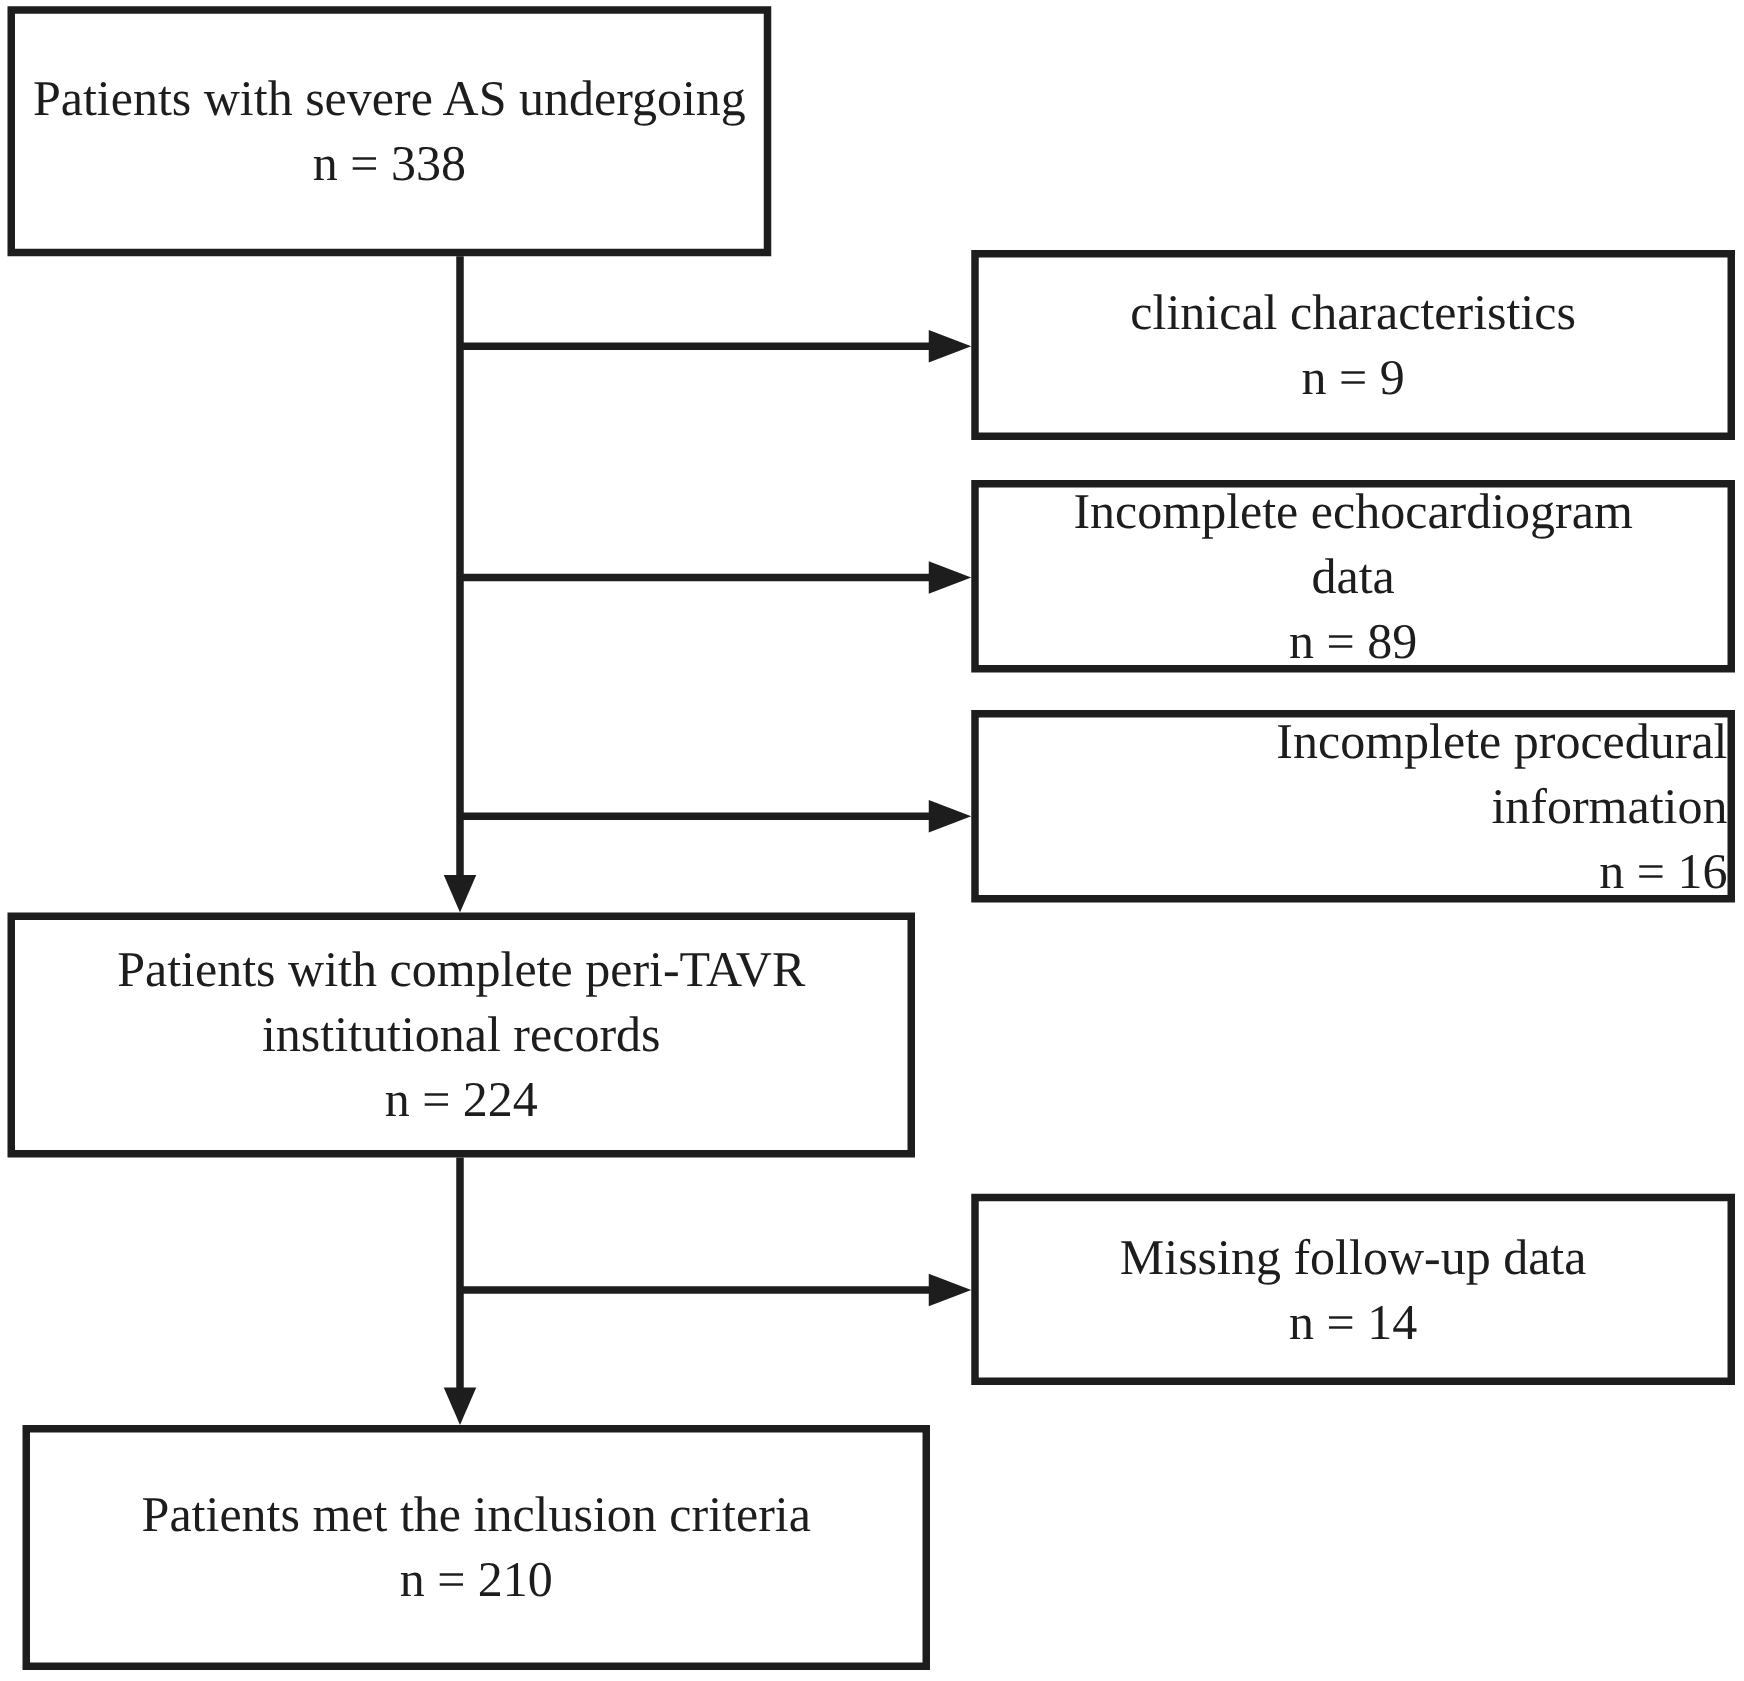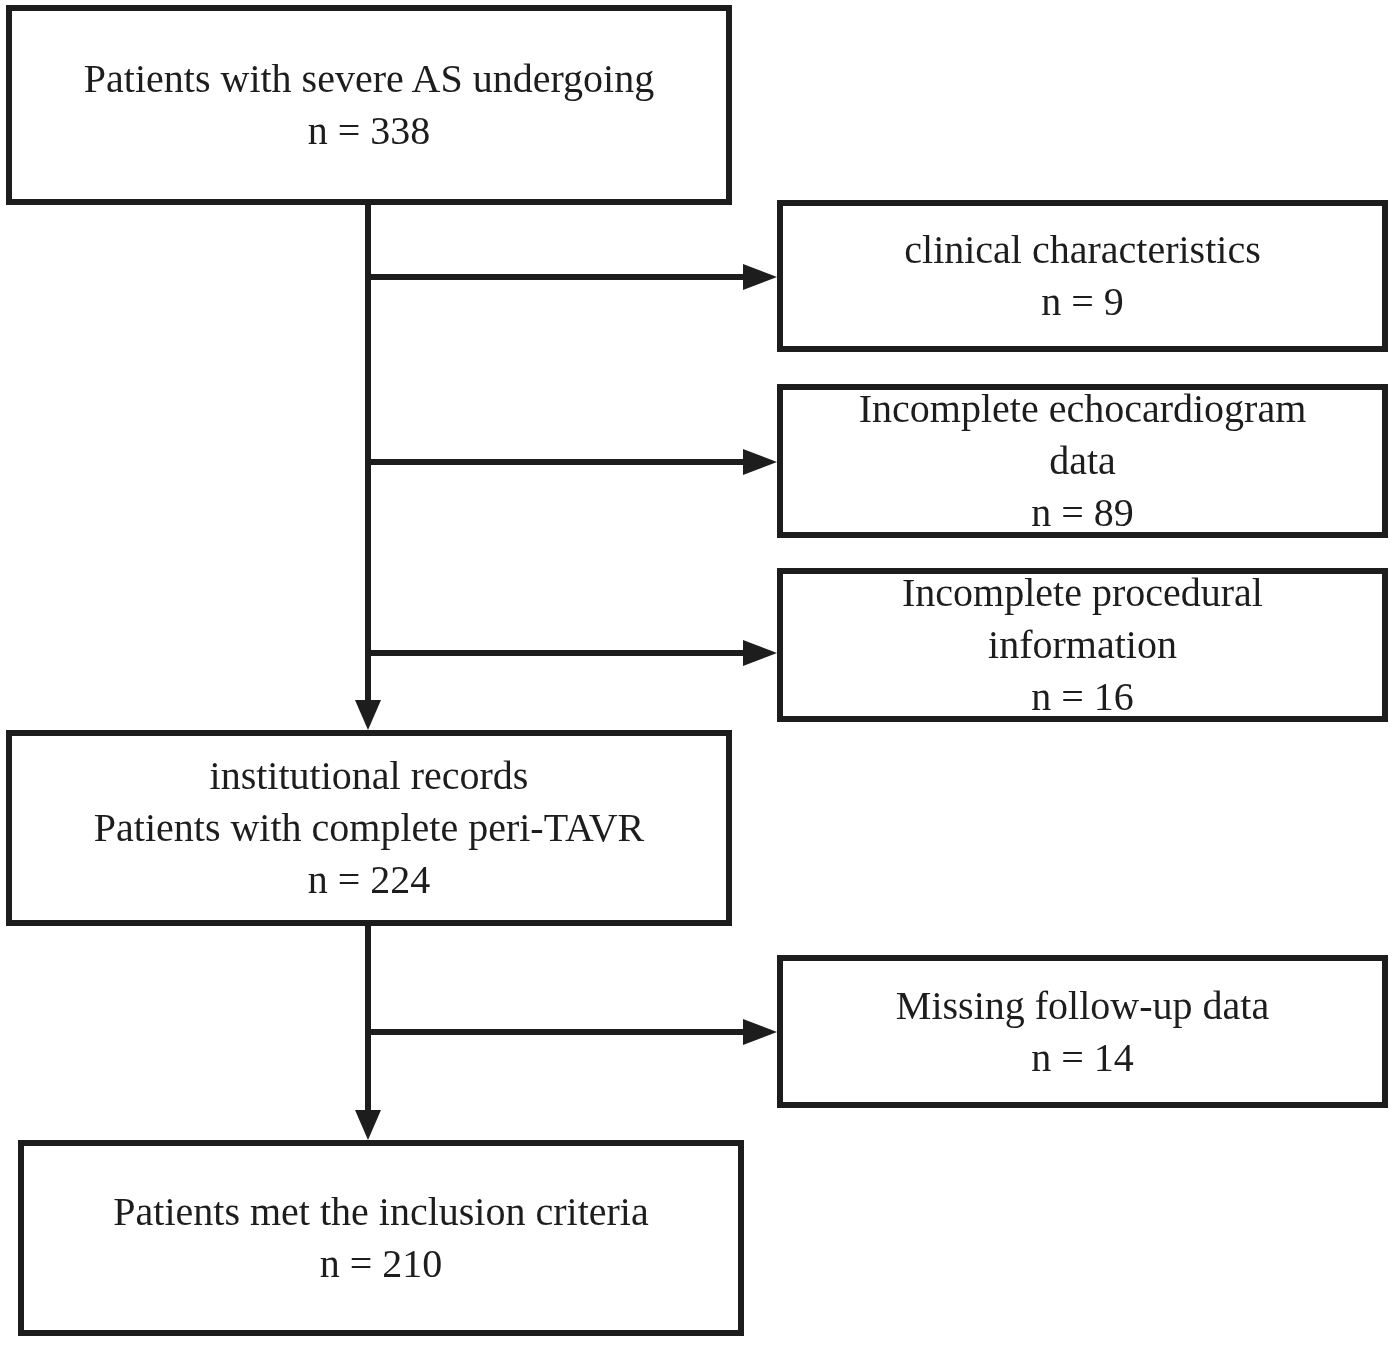"Patients with severe AS undergoing" div.box { width: 726px -> 611px }
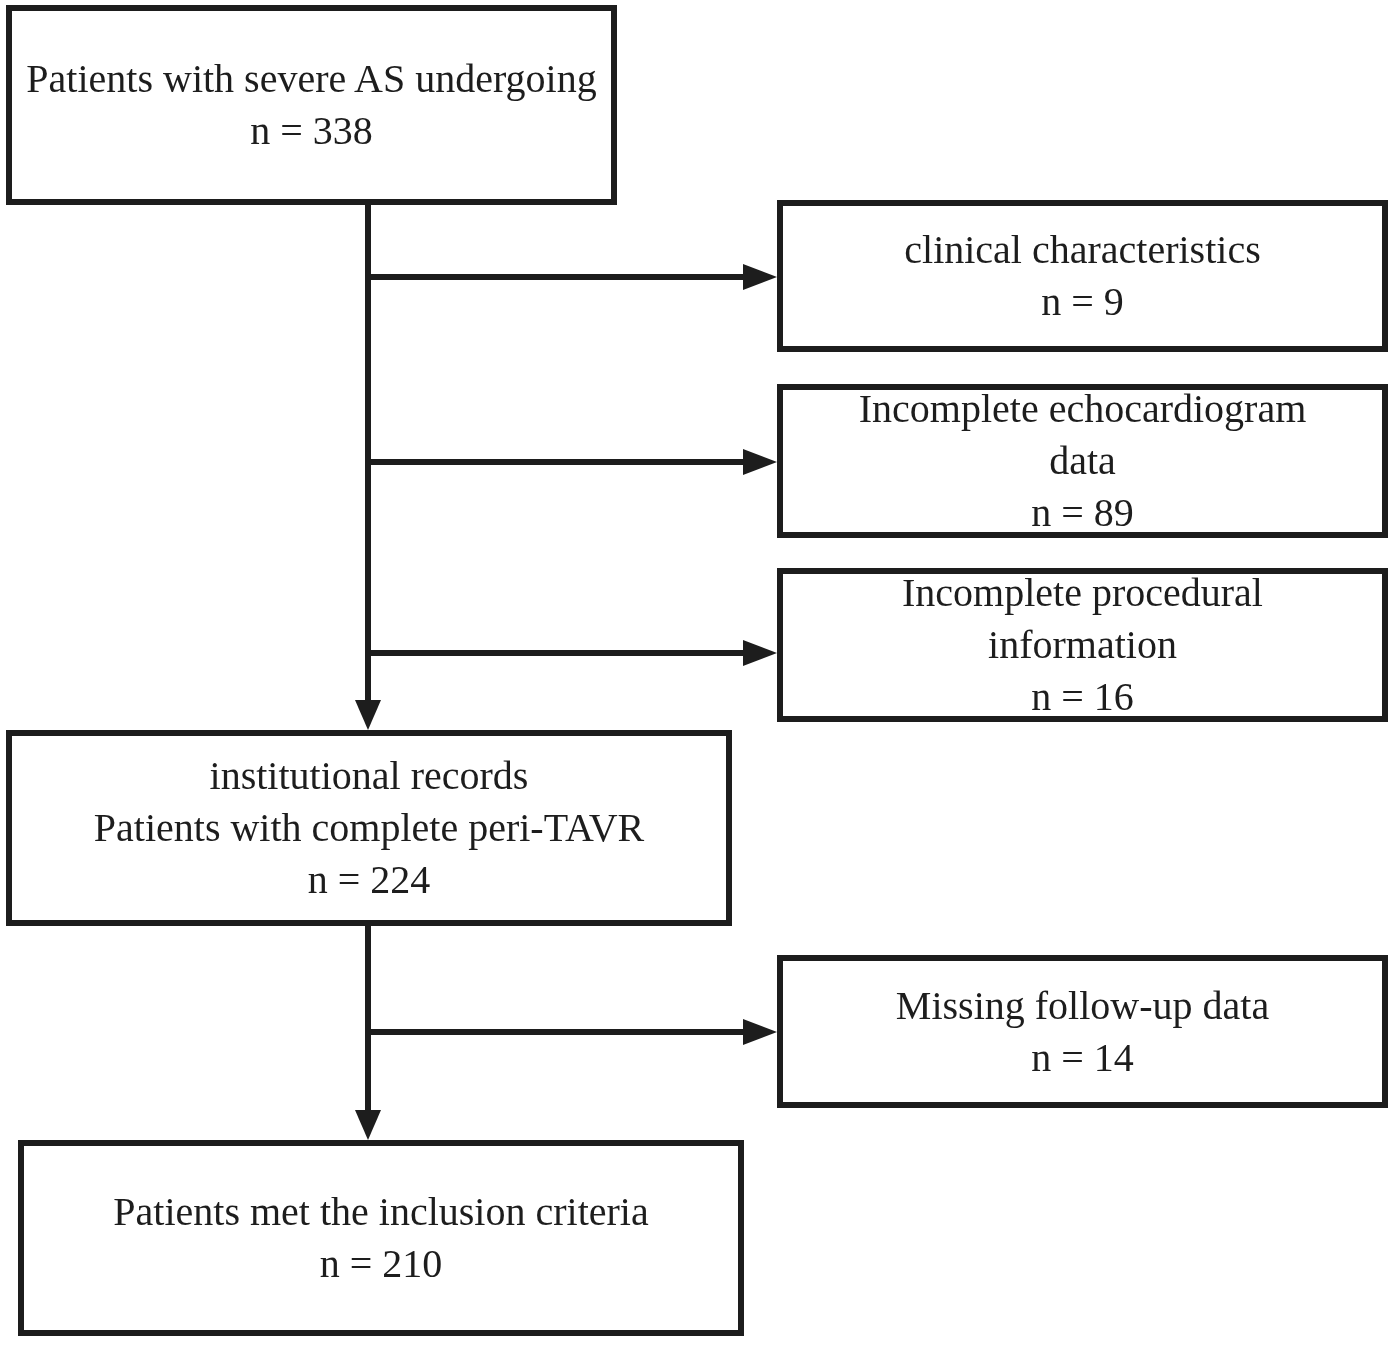"Incomplete procedural" div.box { align-items: none -> flex-end }
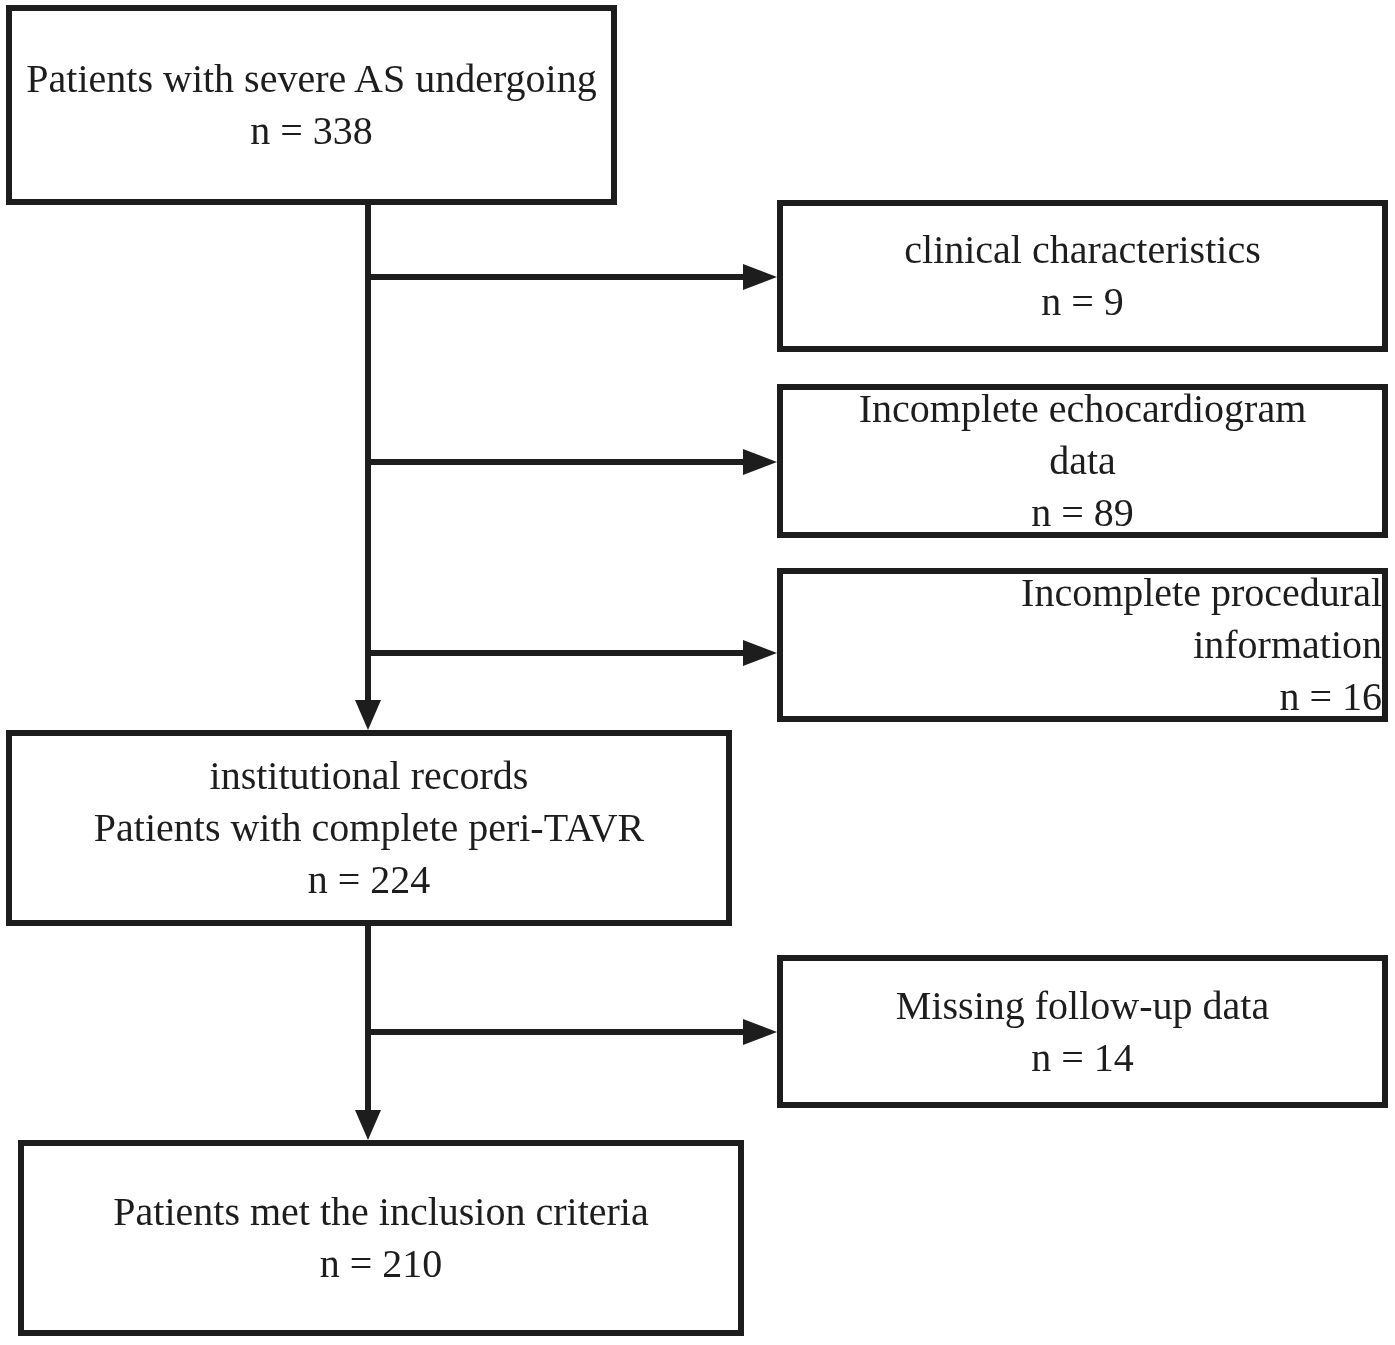"institutional records" div.txt { order: before "Patients with complete peri-TAVR" -> after "Patients with complete peri-TAVR" }
